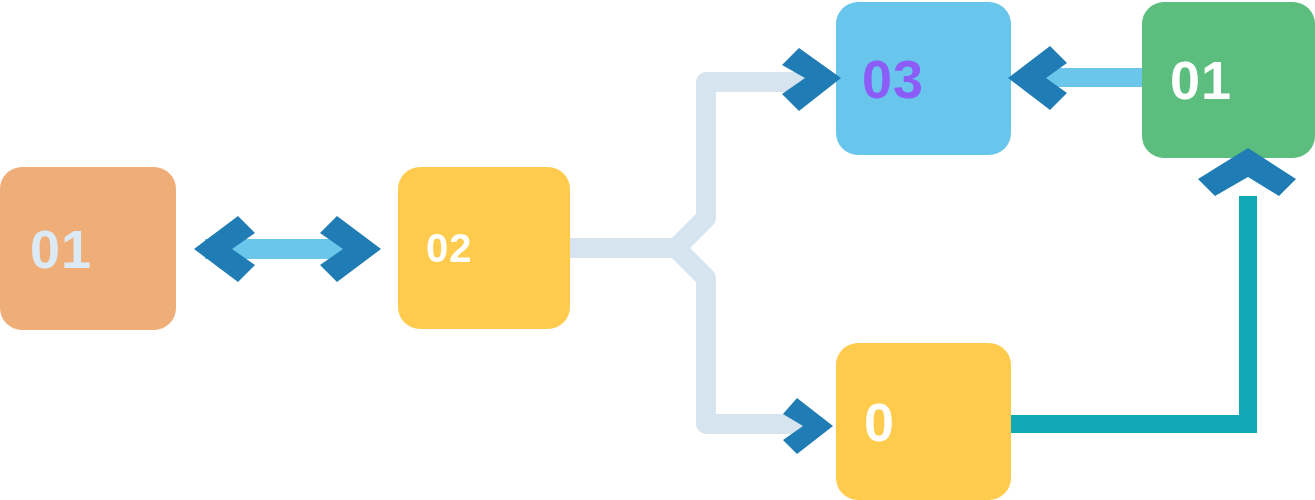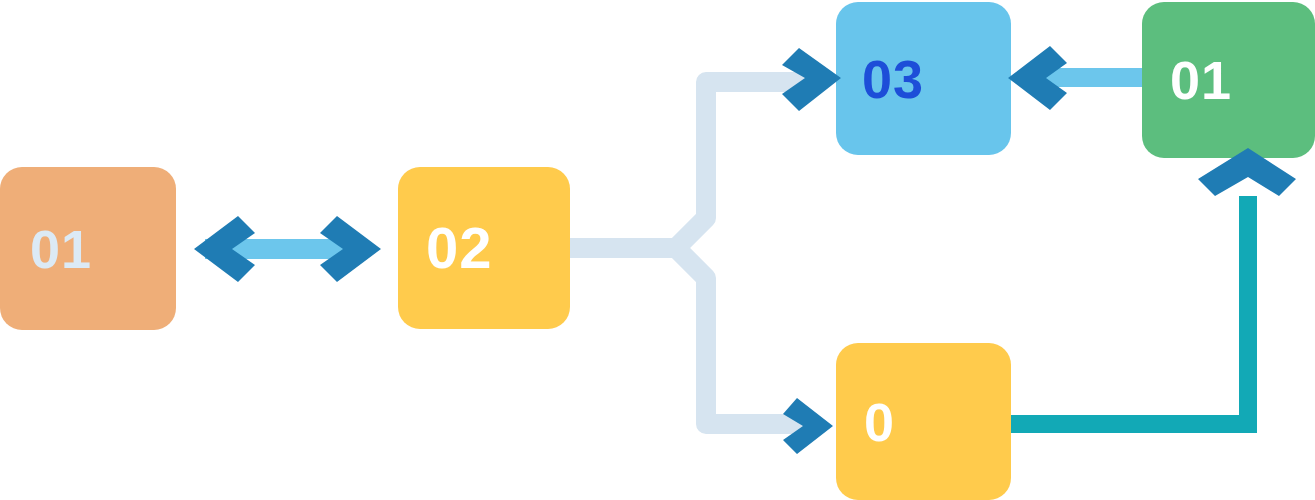"03" div.node-label { color: #1d4ed8 -> #8b5cf6 }
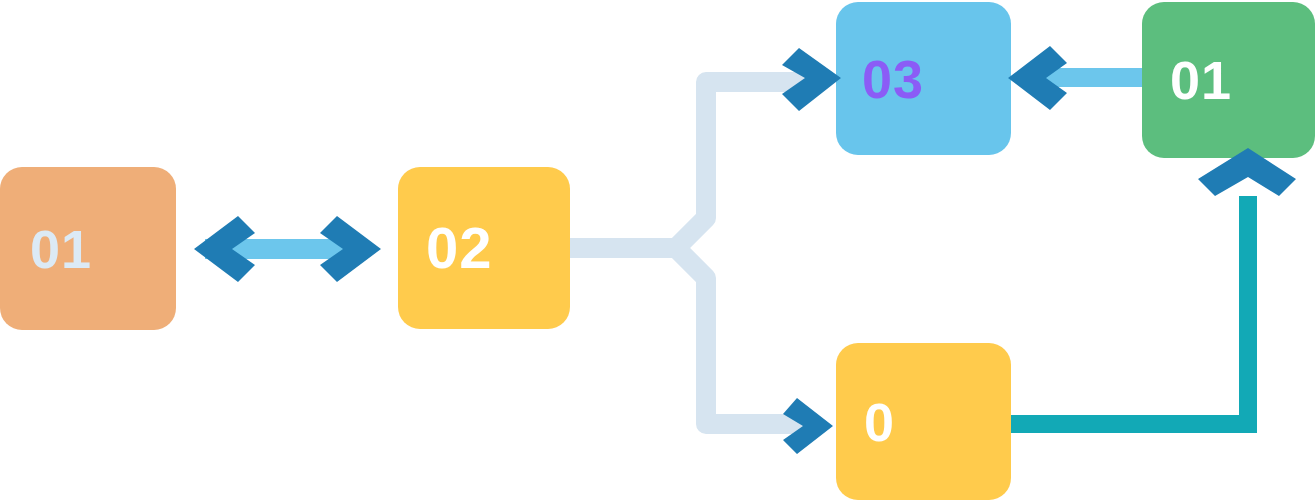"02" div.node-label { font-size: 58px -> 40px }
